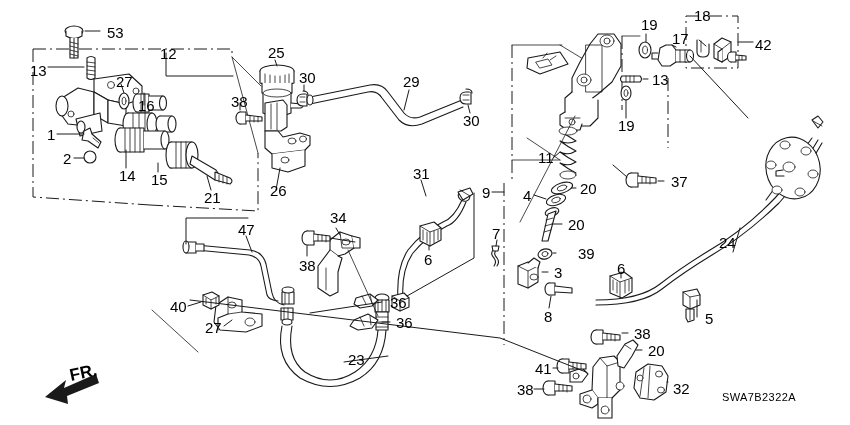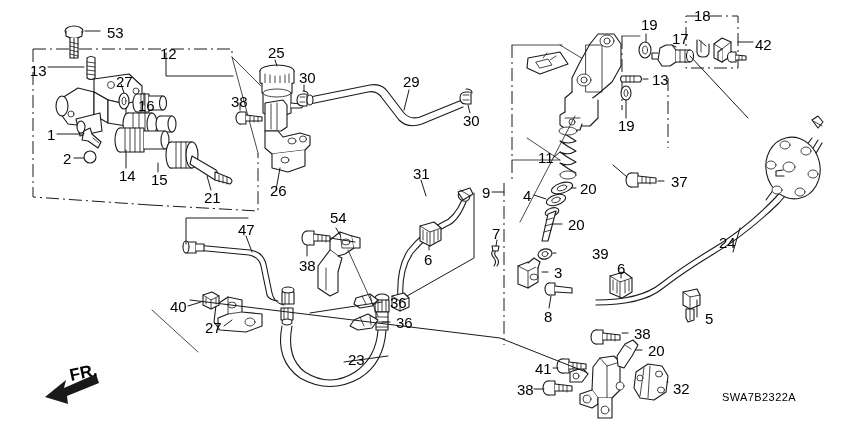"54" div.callout { text: 54 -> 34 }
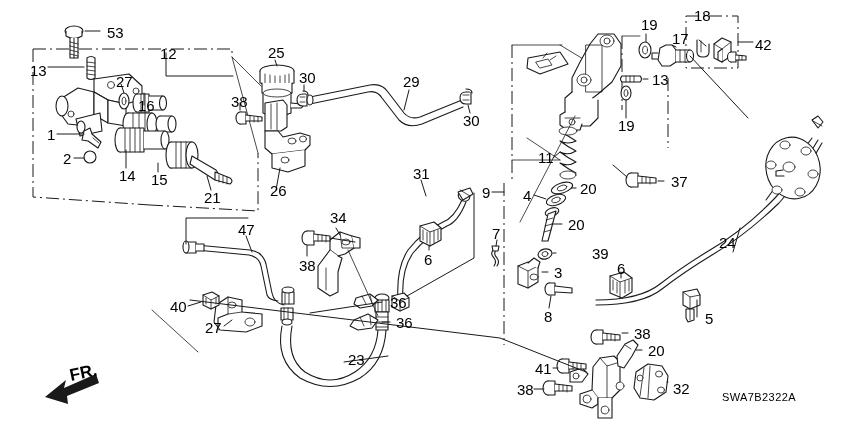"39" div.callout { left: 592px -> 578px }
